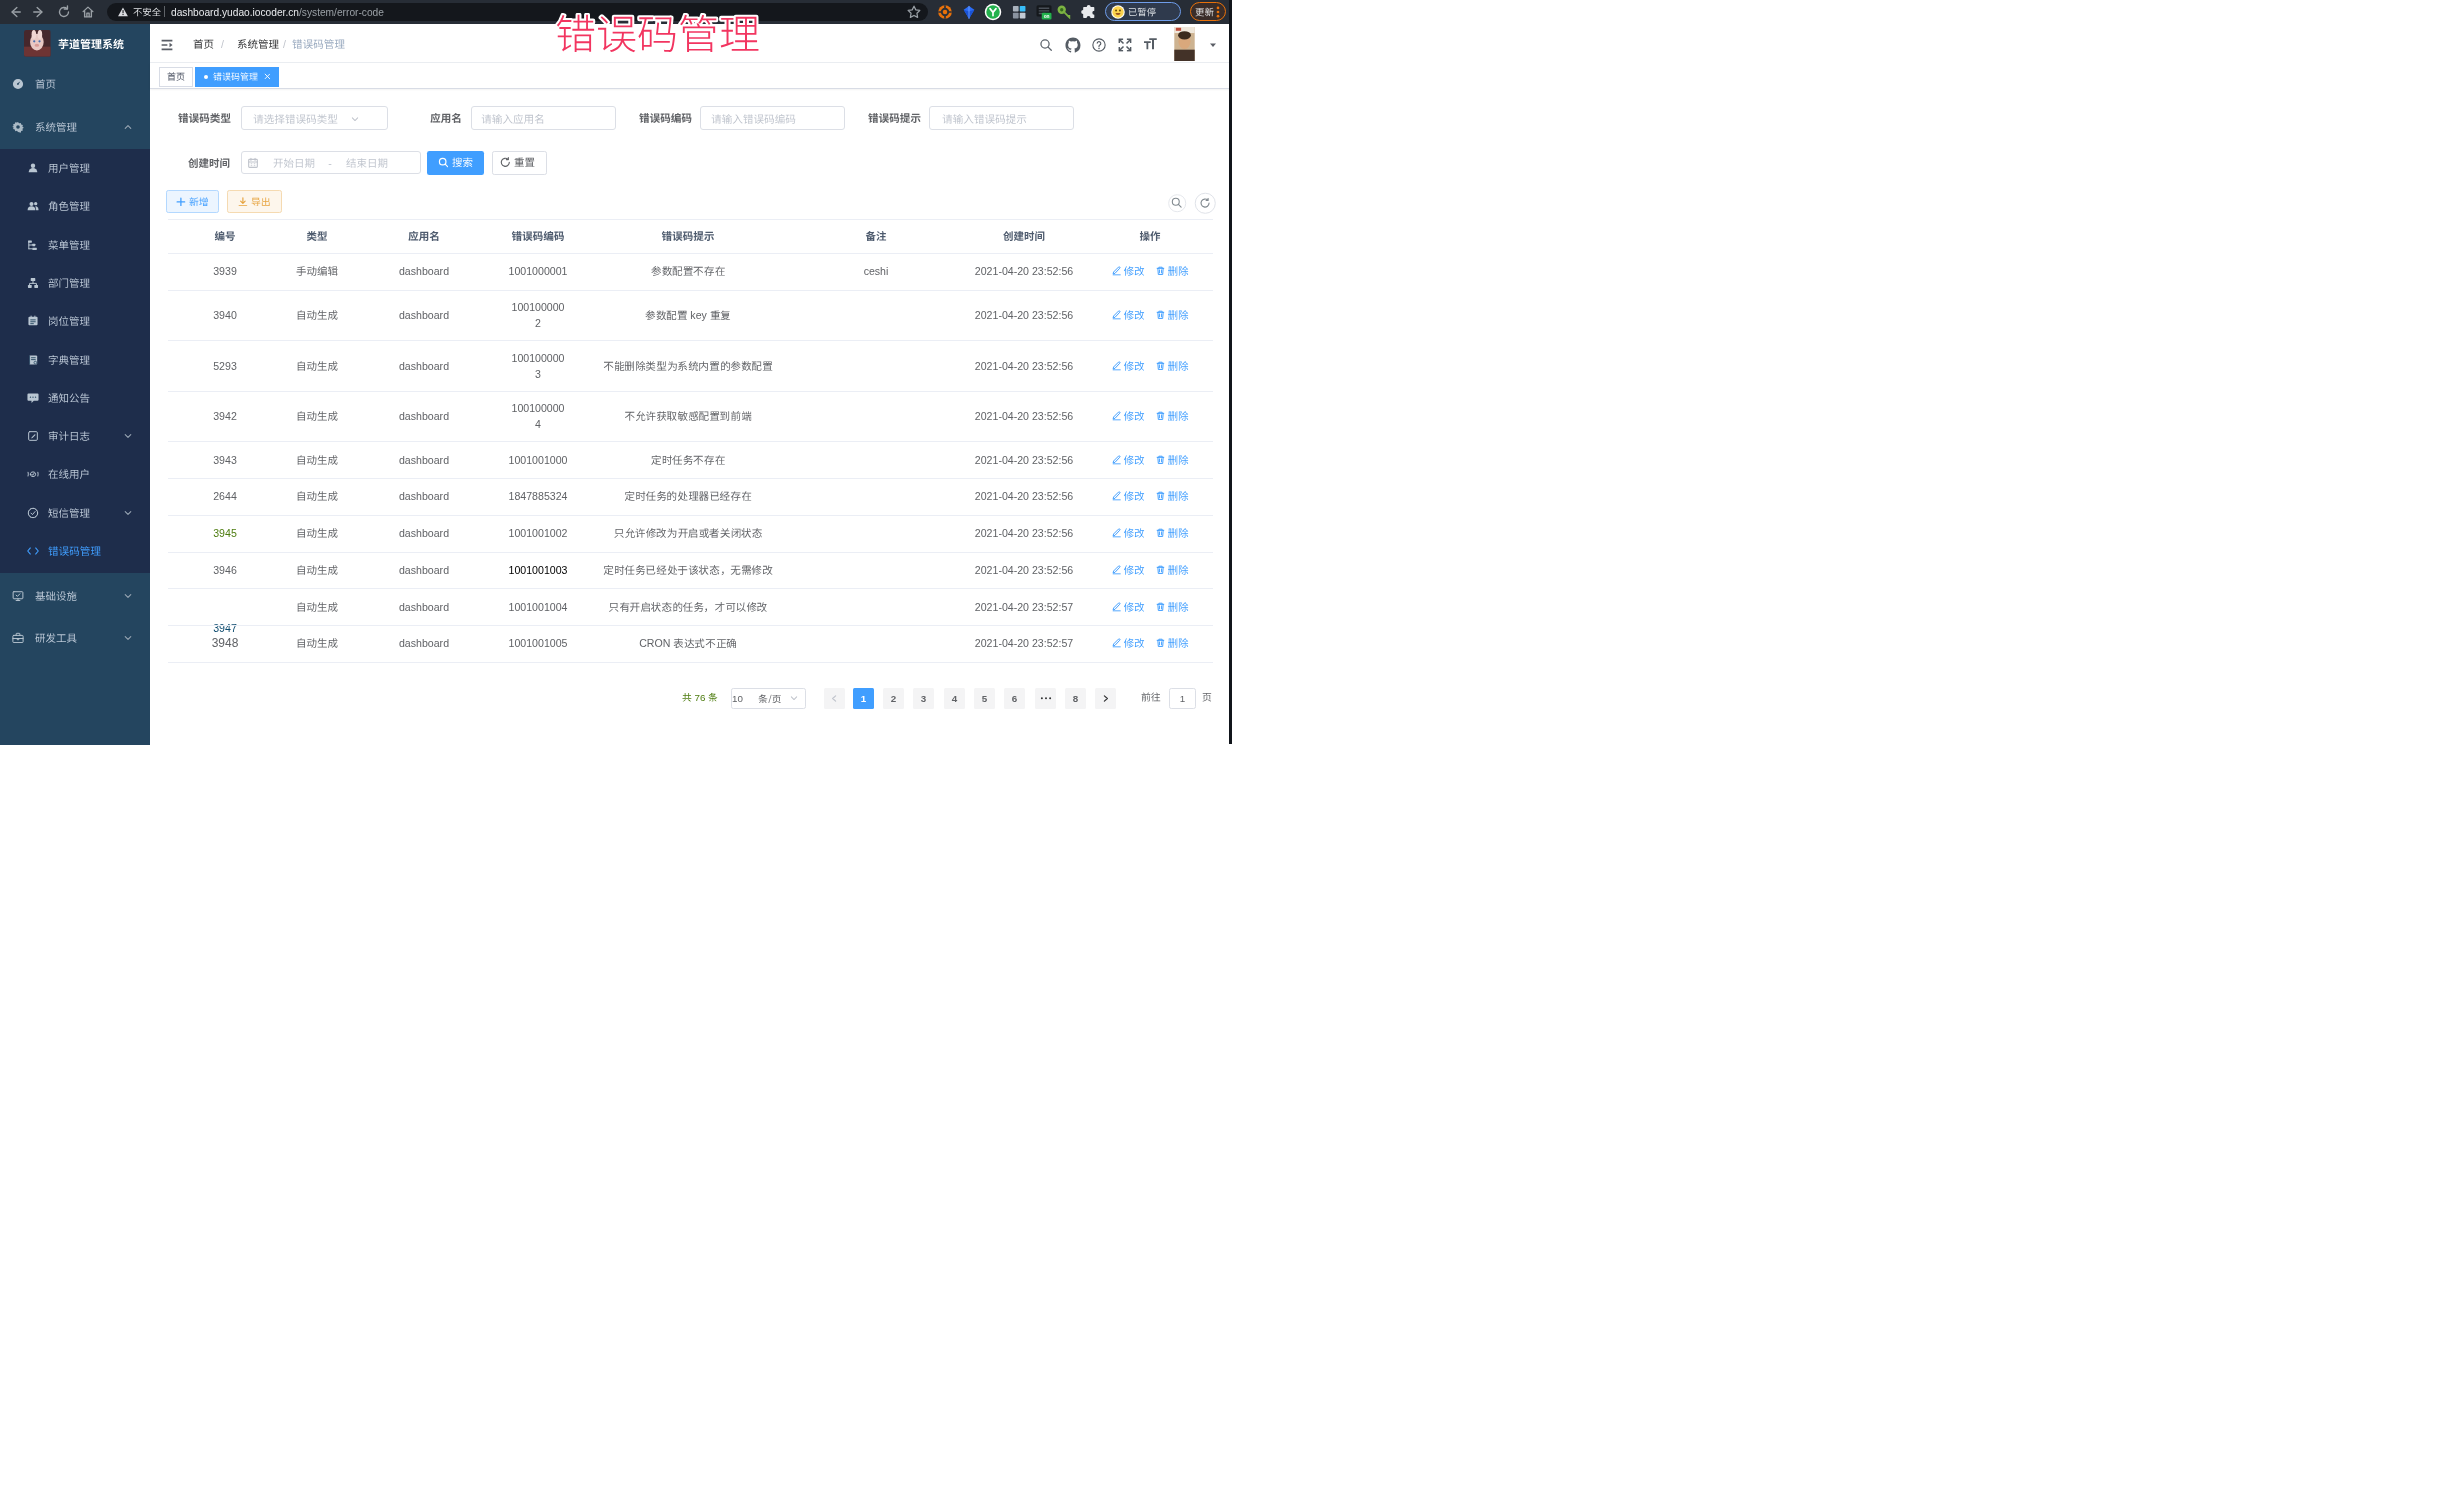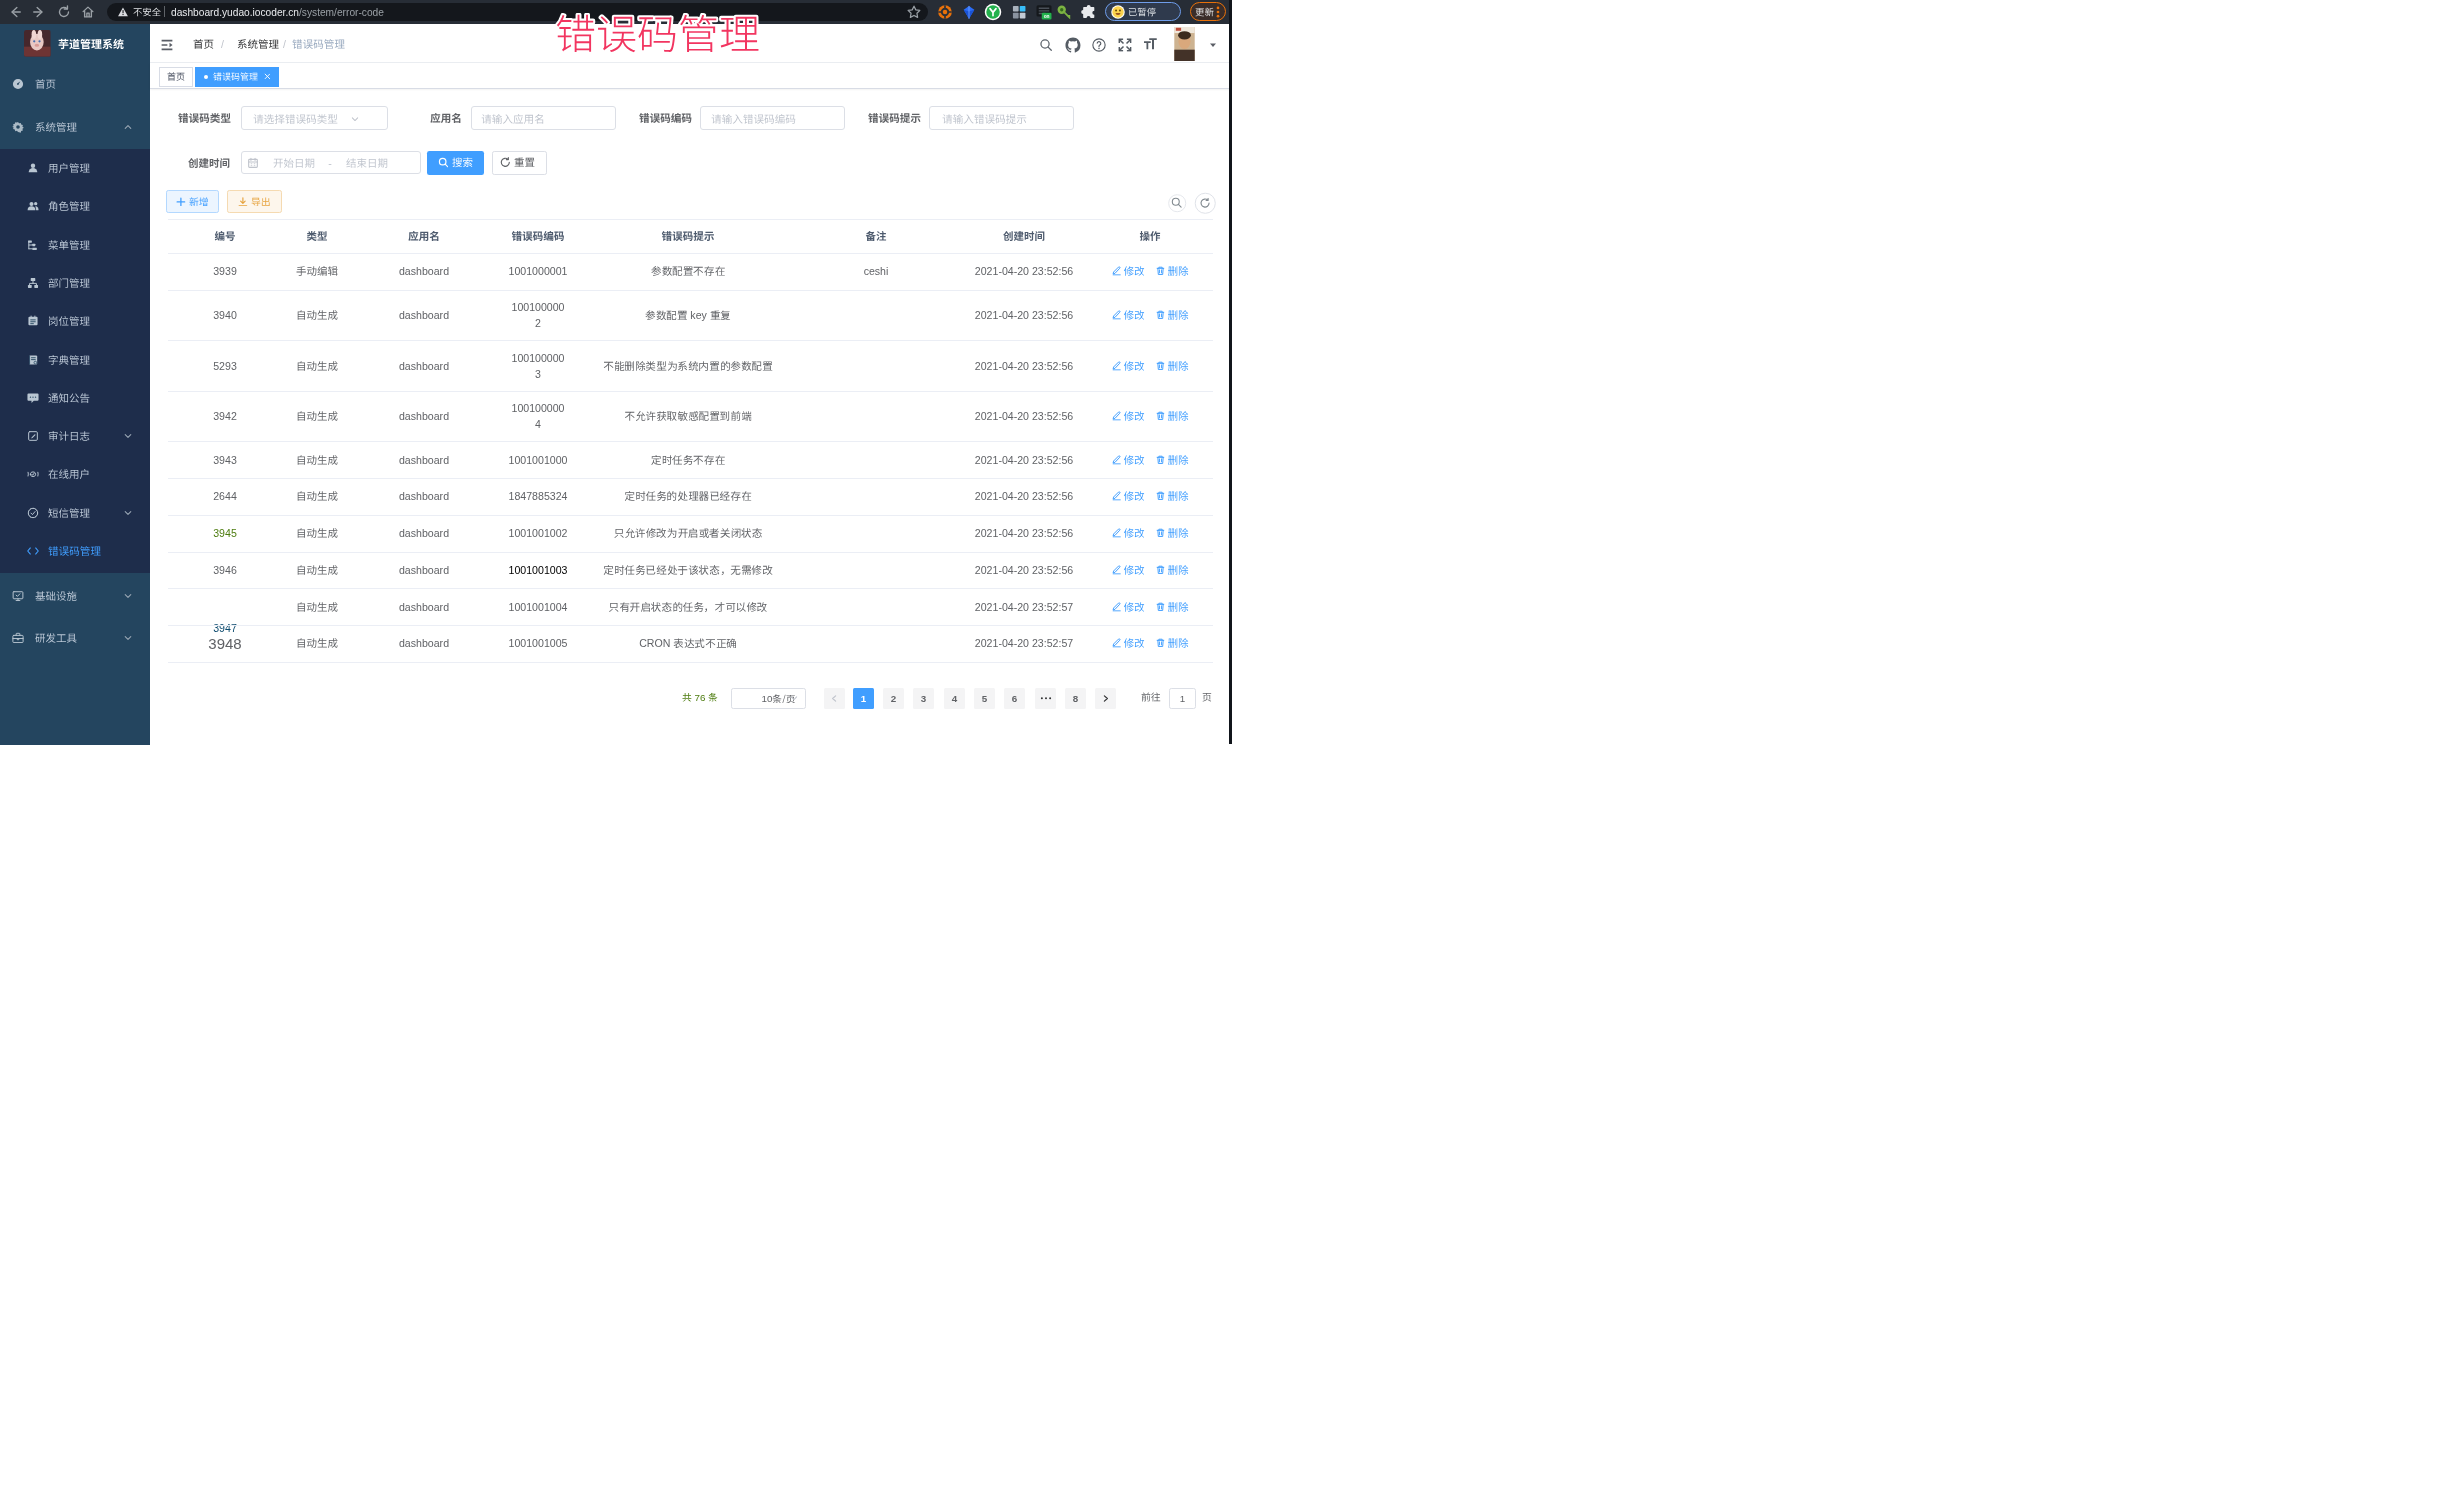"3948" span { font-size: 15px -> 12px }
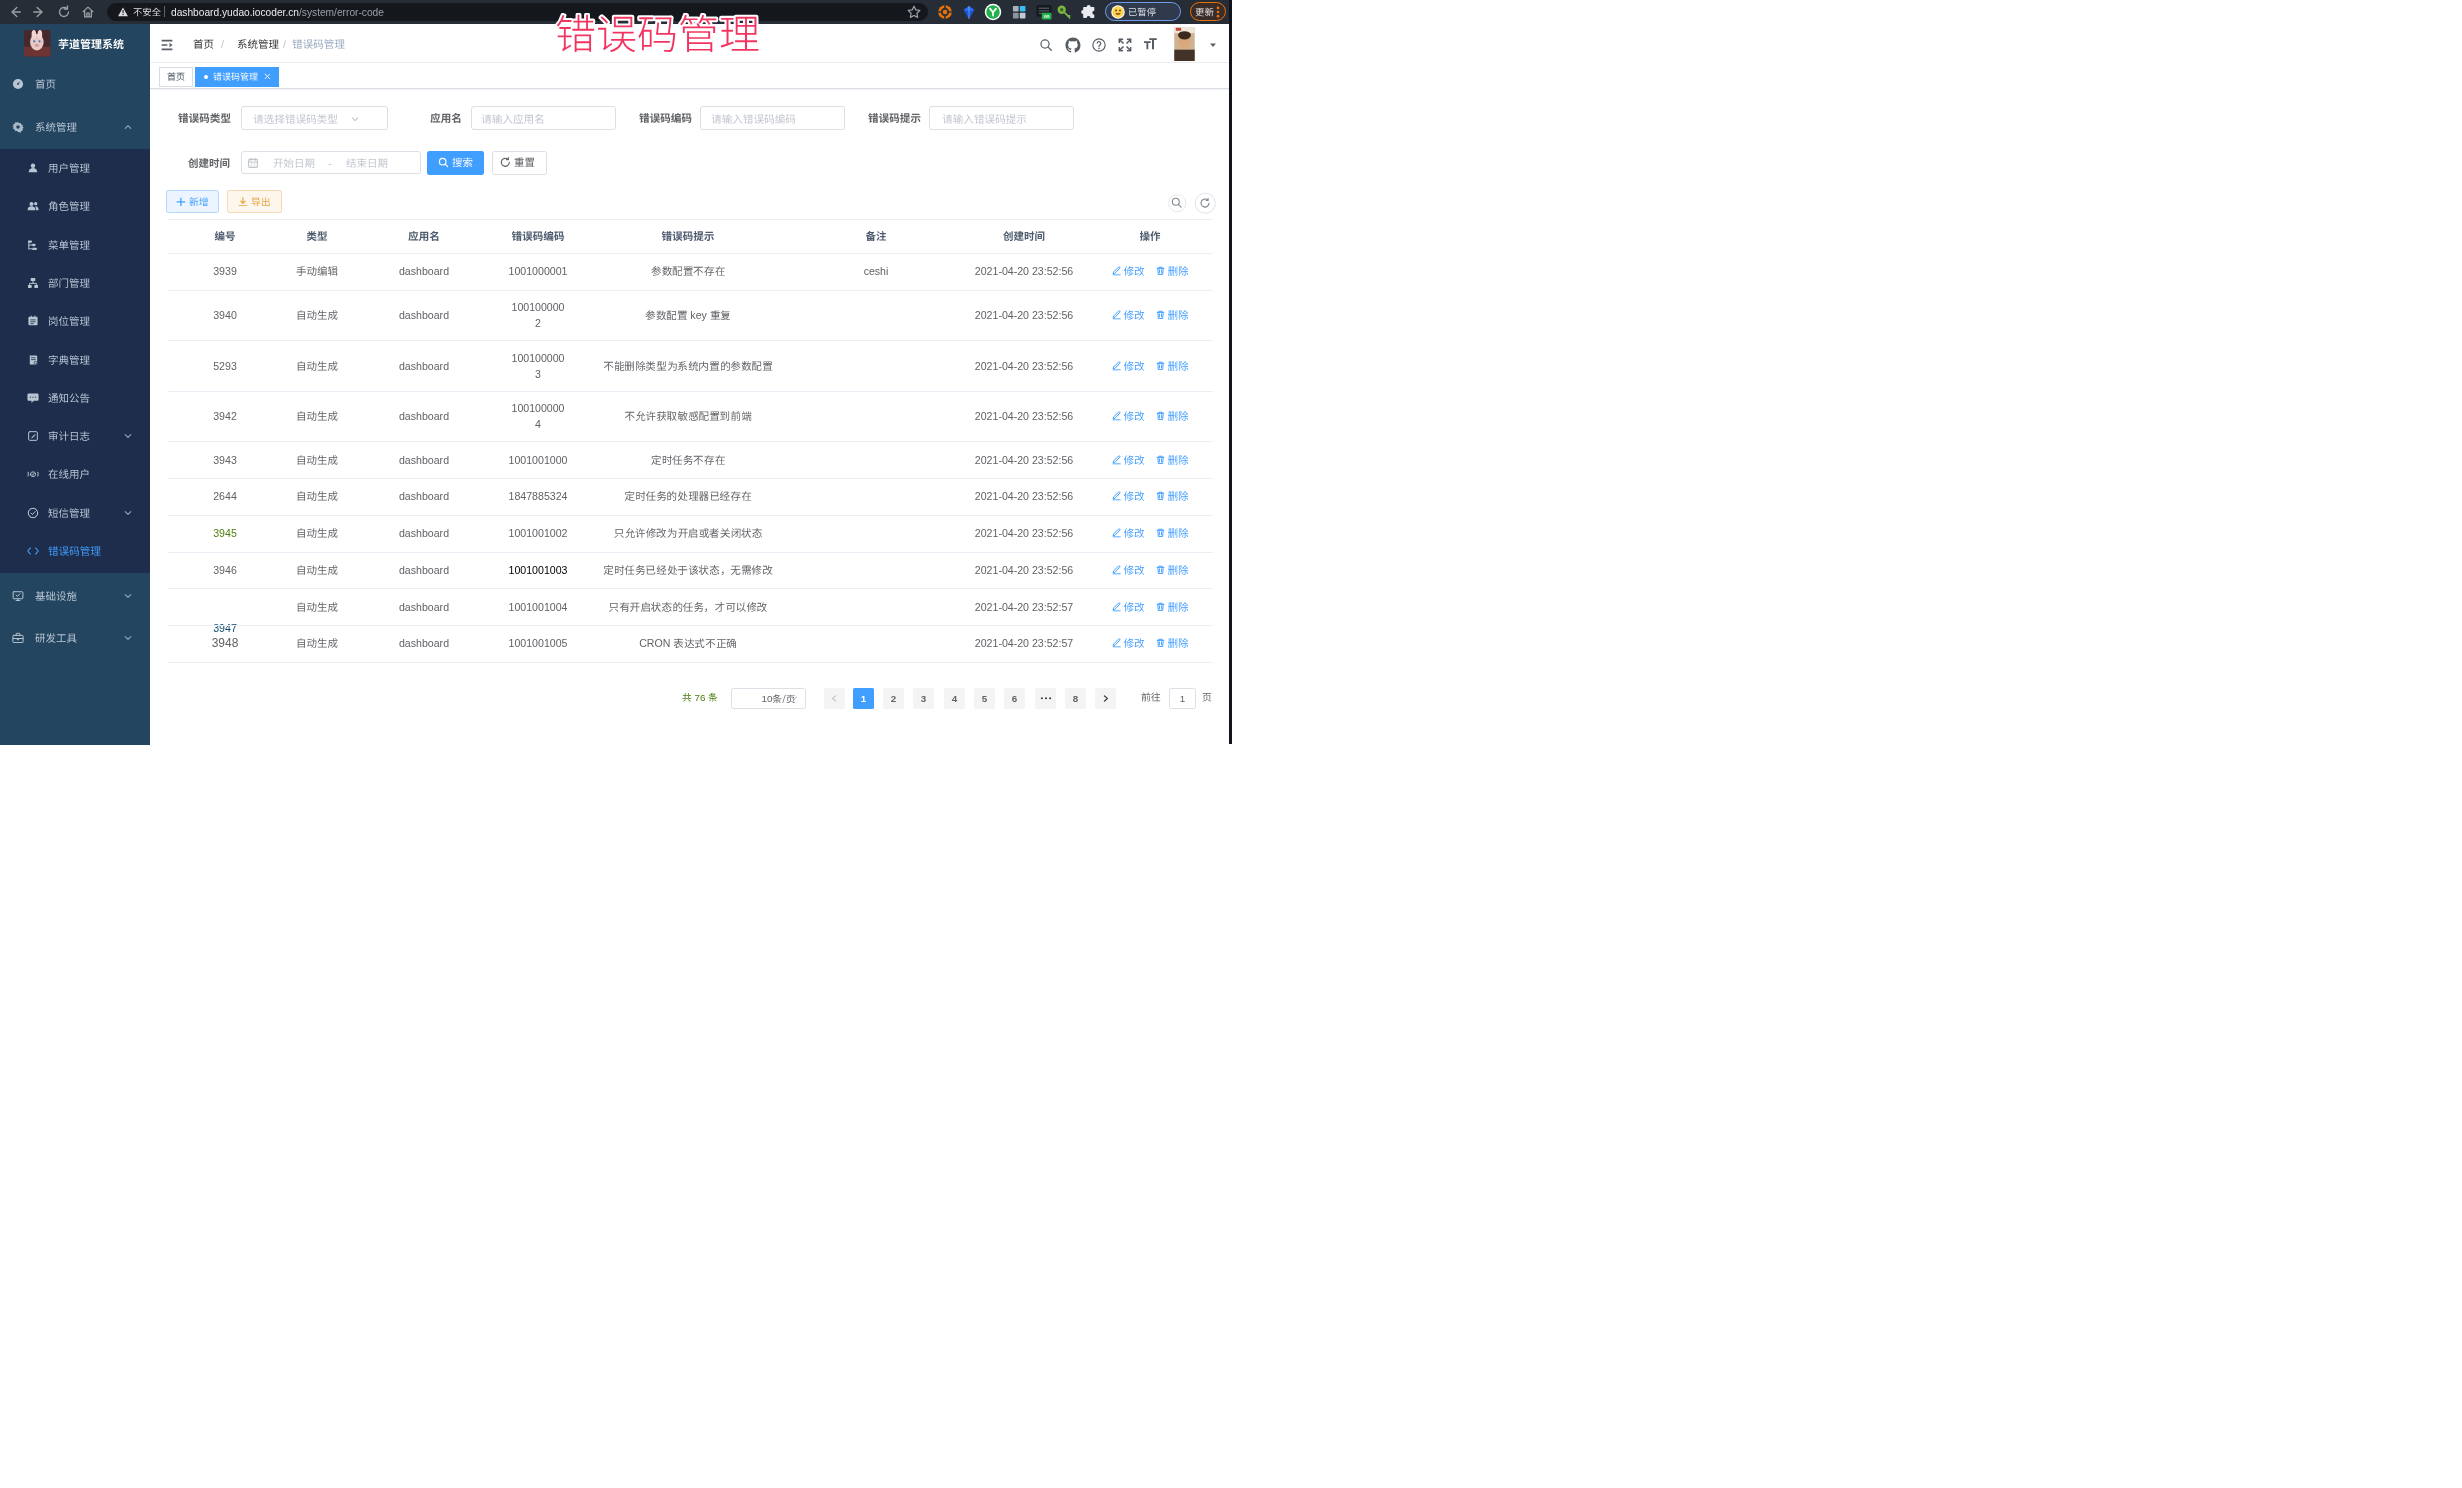"10" div.ab { justify-content: flex-end -> space-between }
